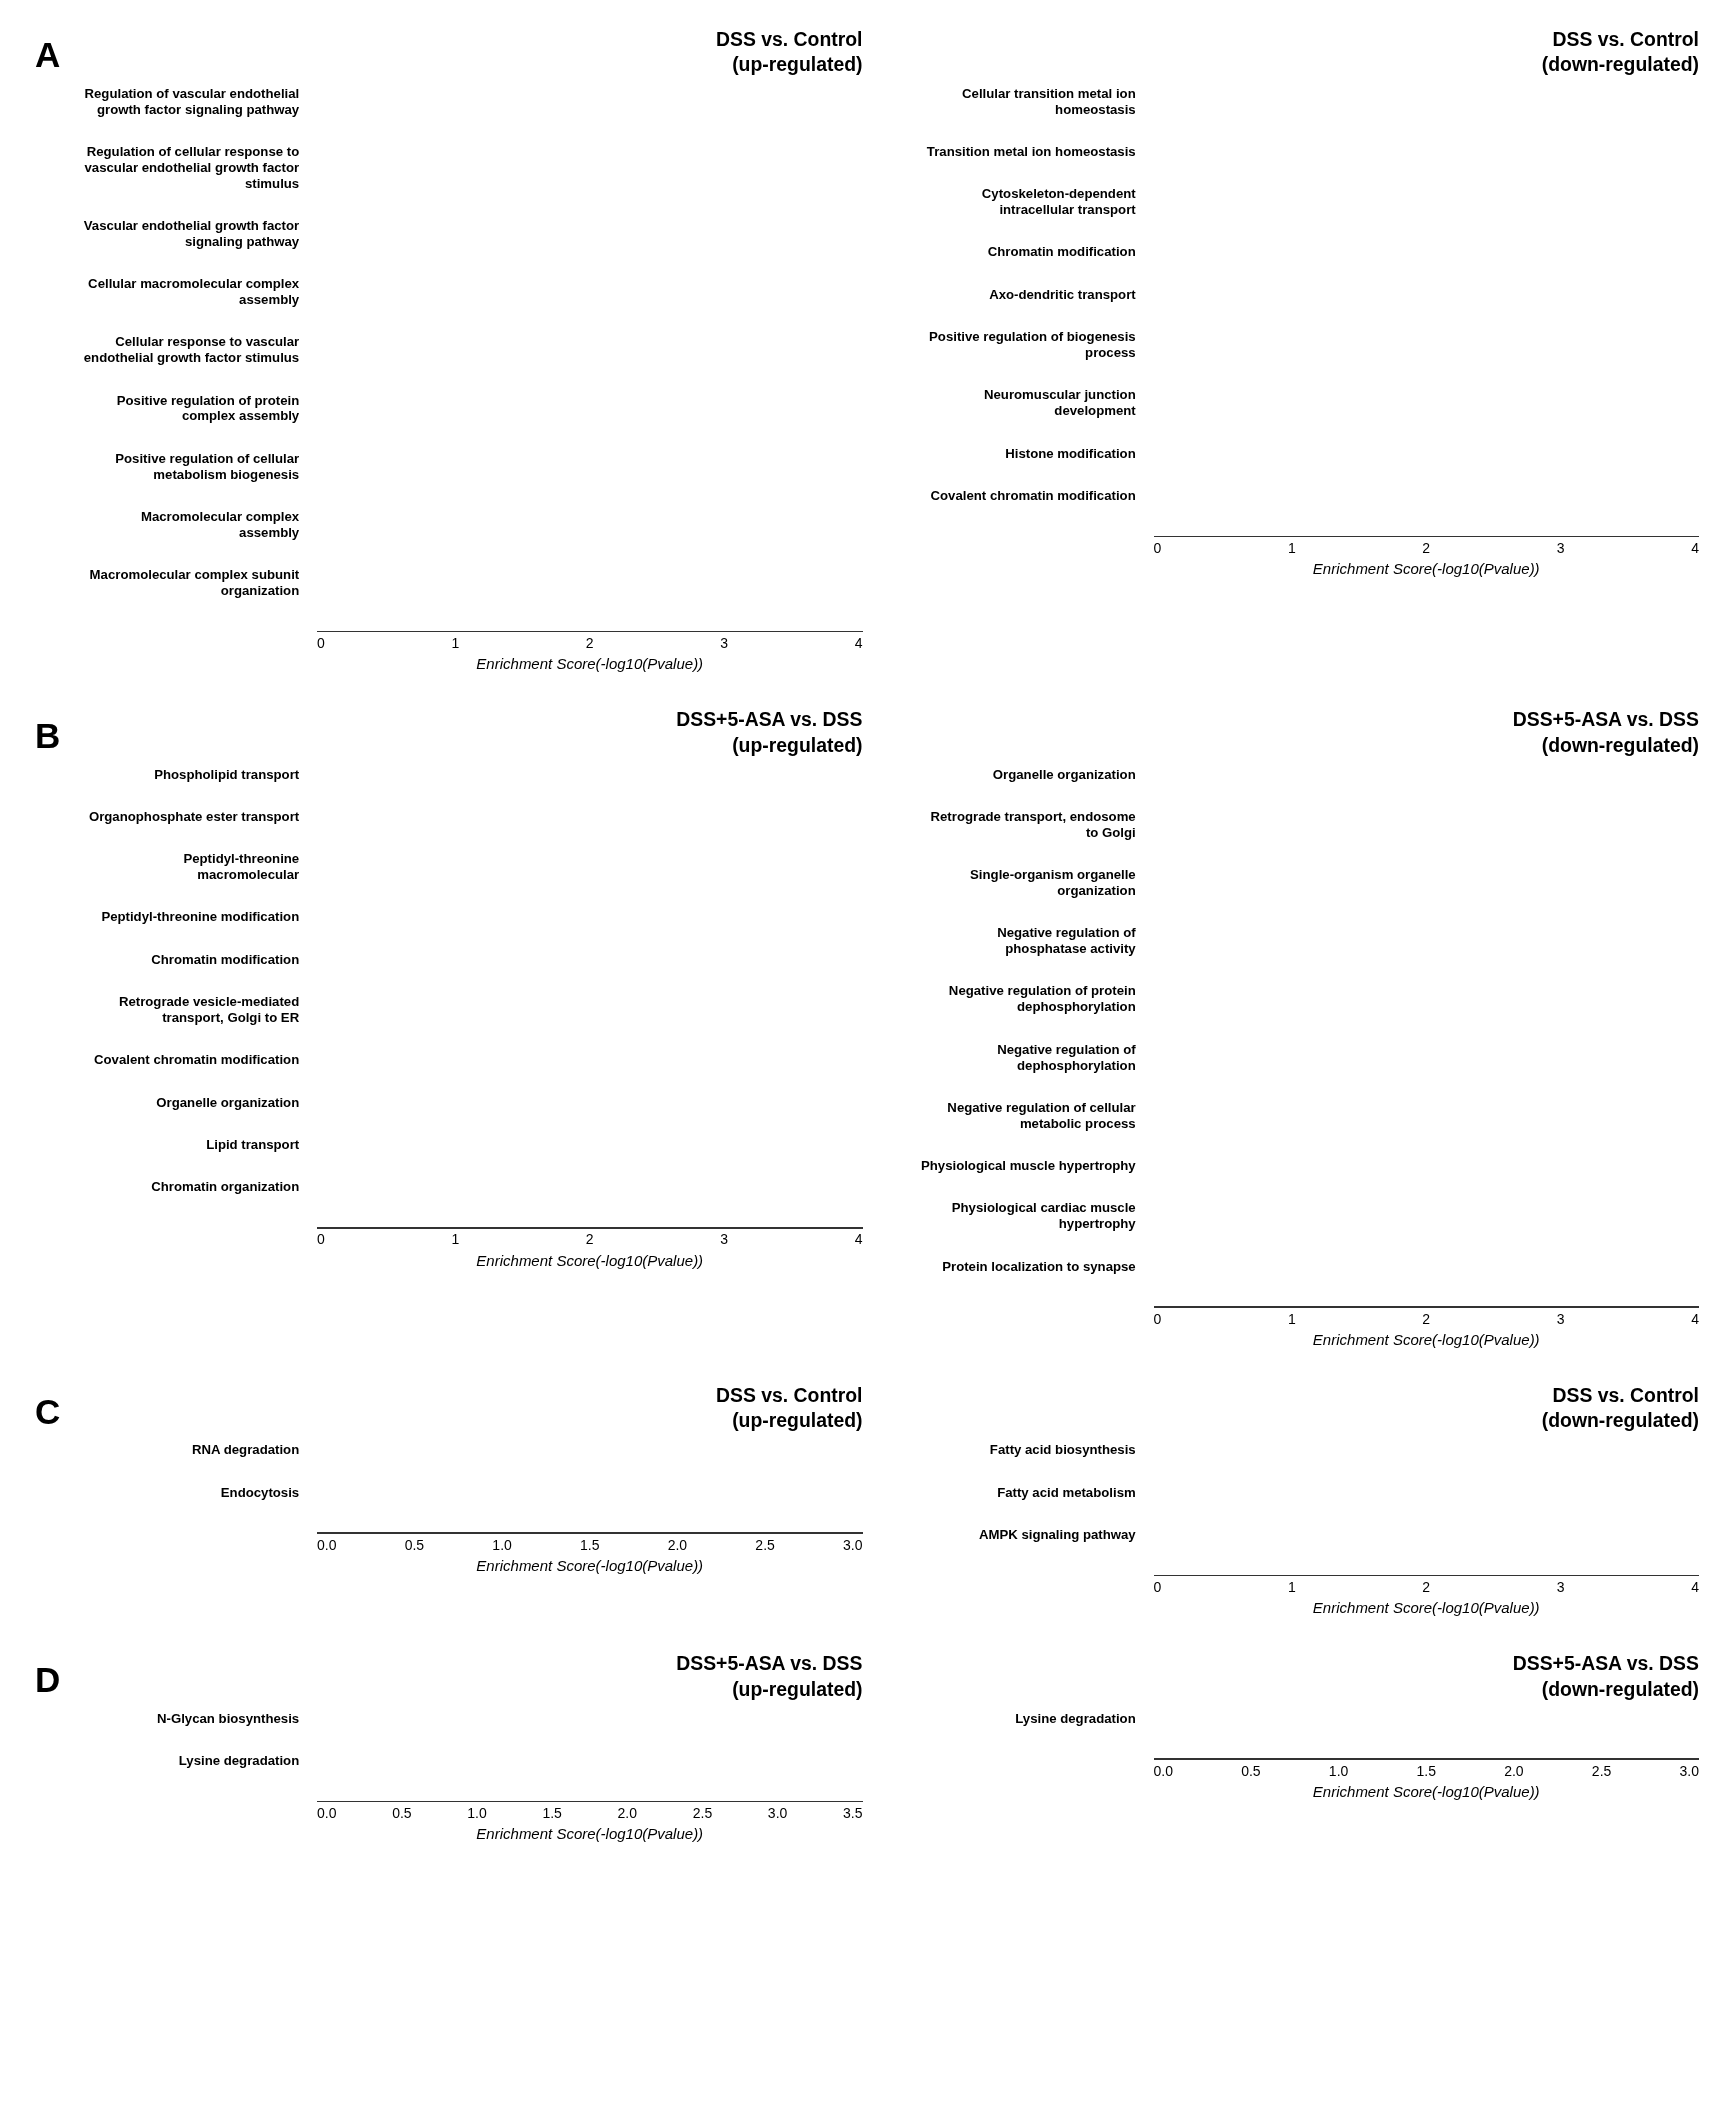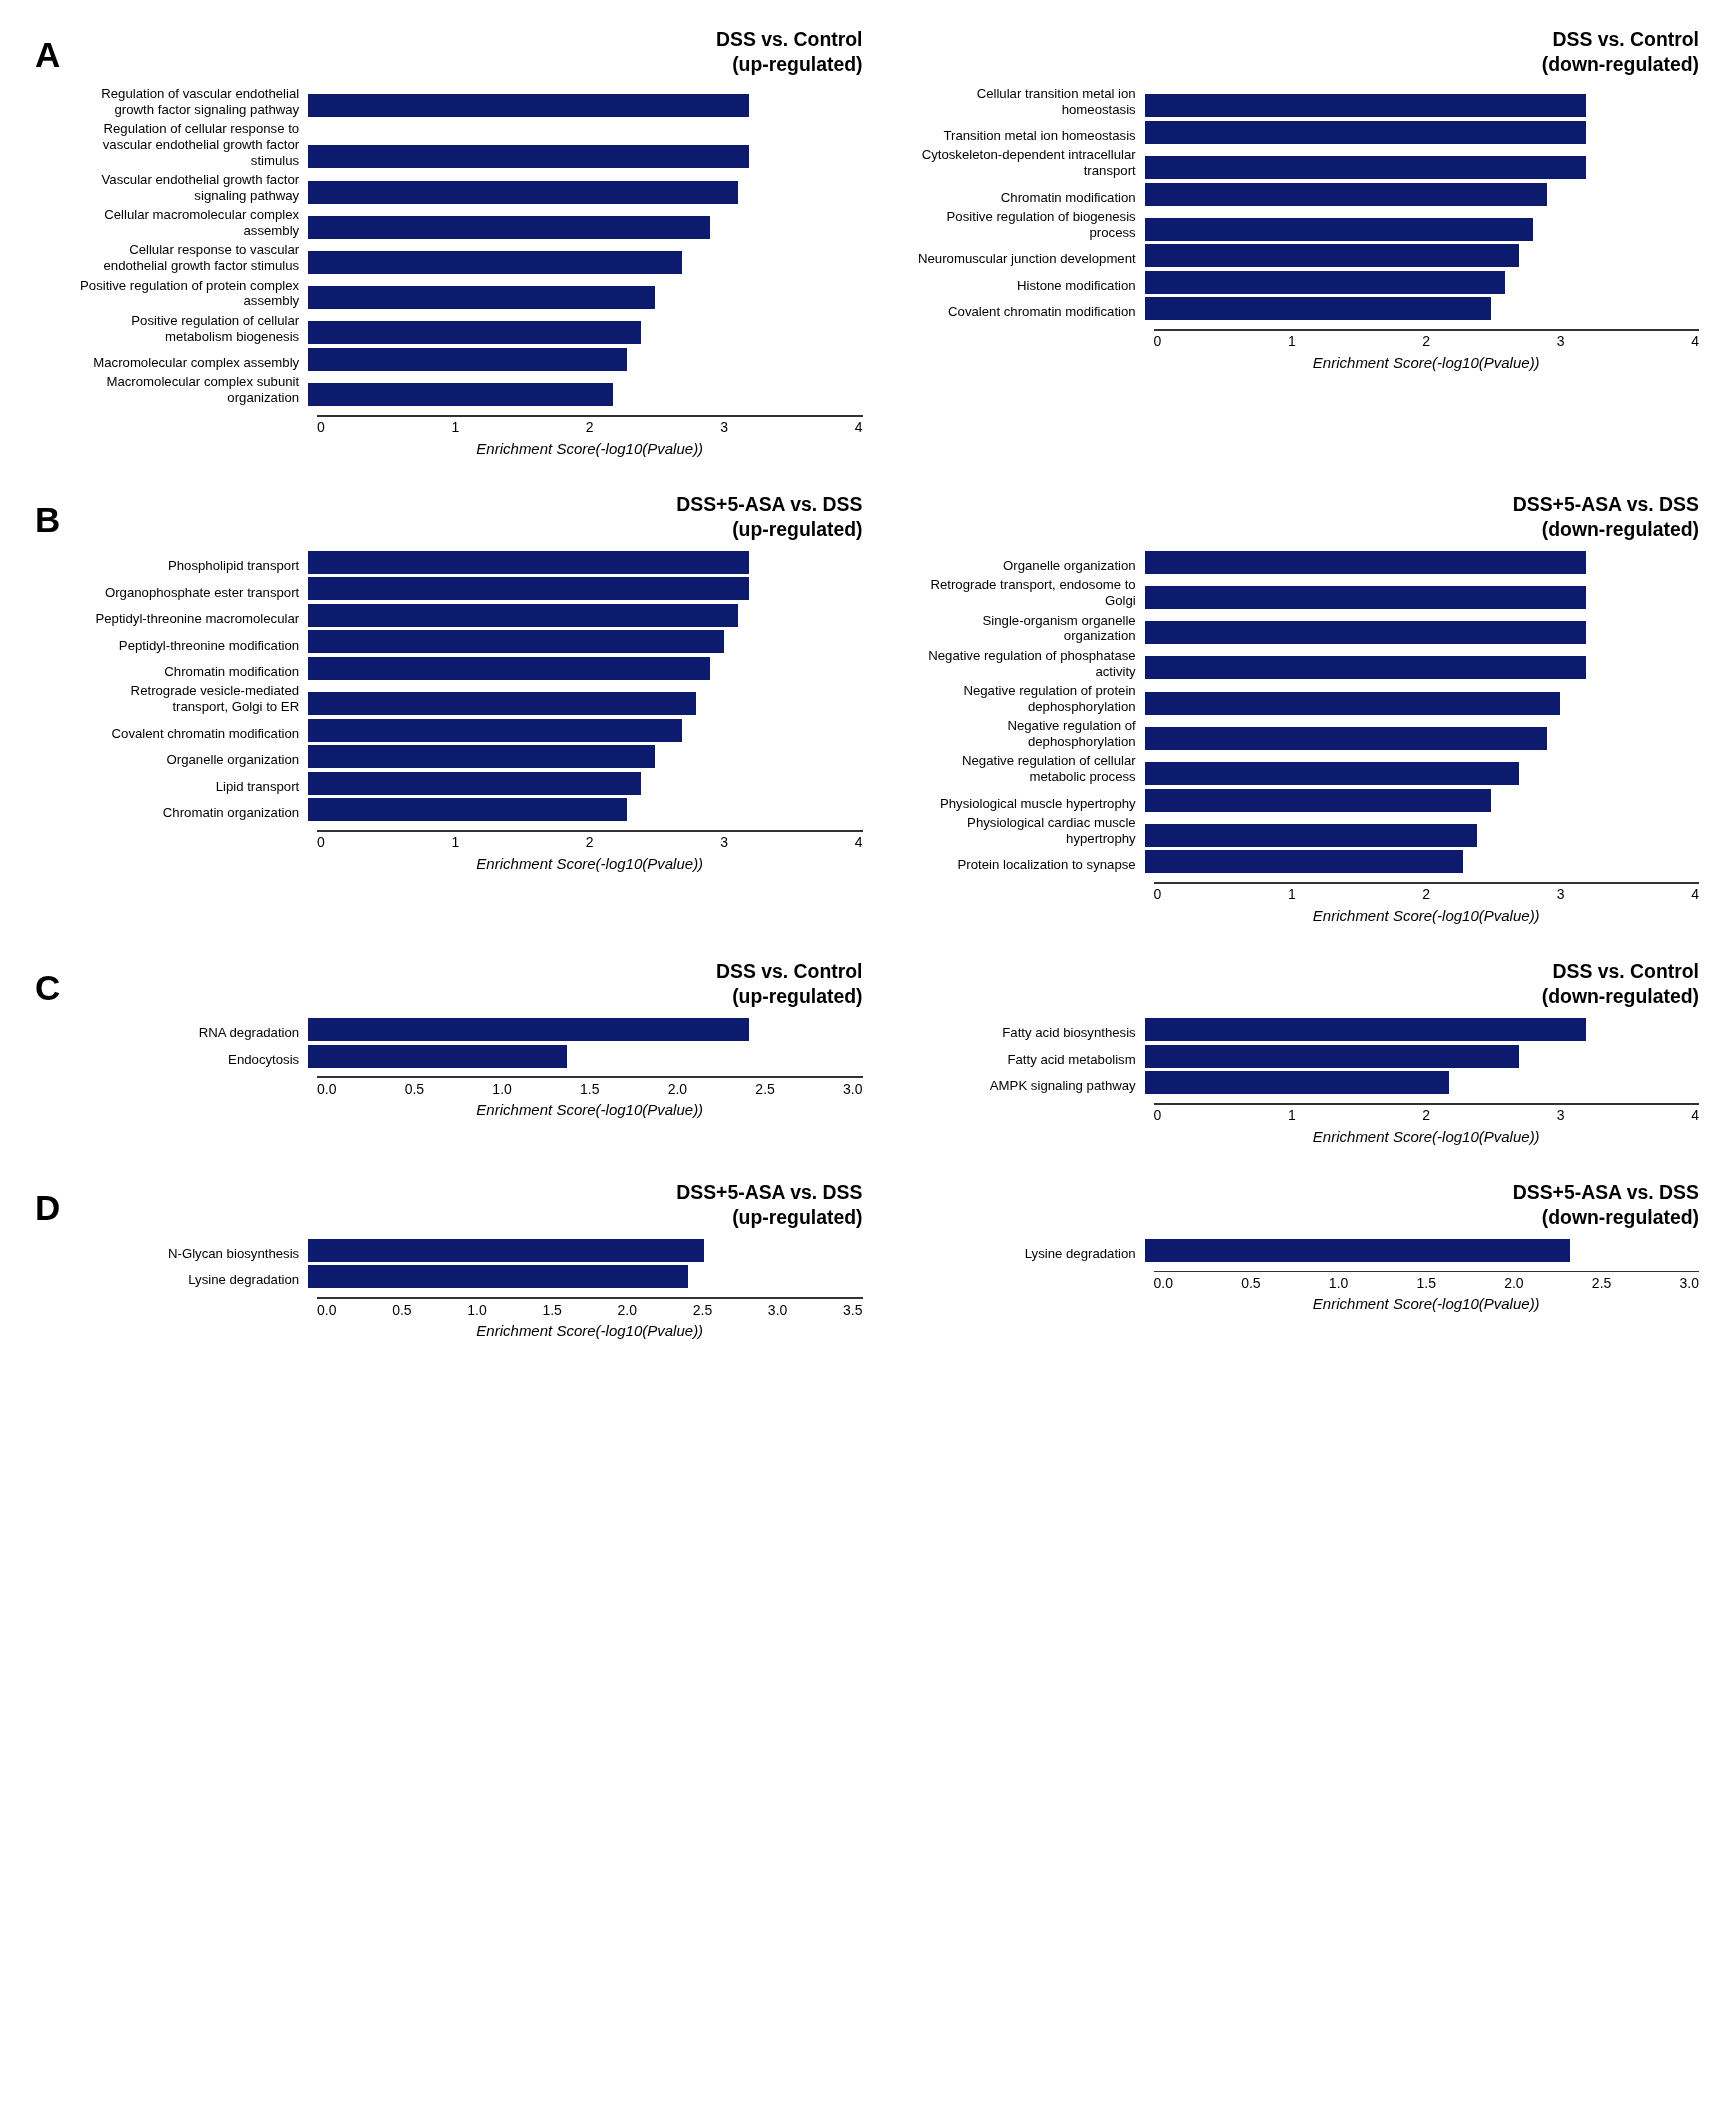"Regulation of vascular endothelial" .bar-row { align-items: flex-end -> flex-start; flex-direction: row -> column; font-weight: none -> bold }
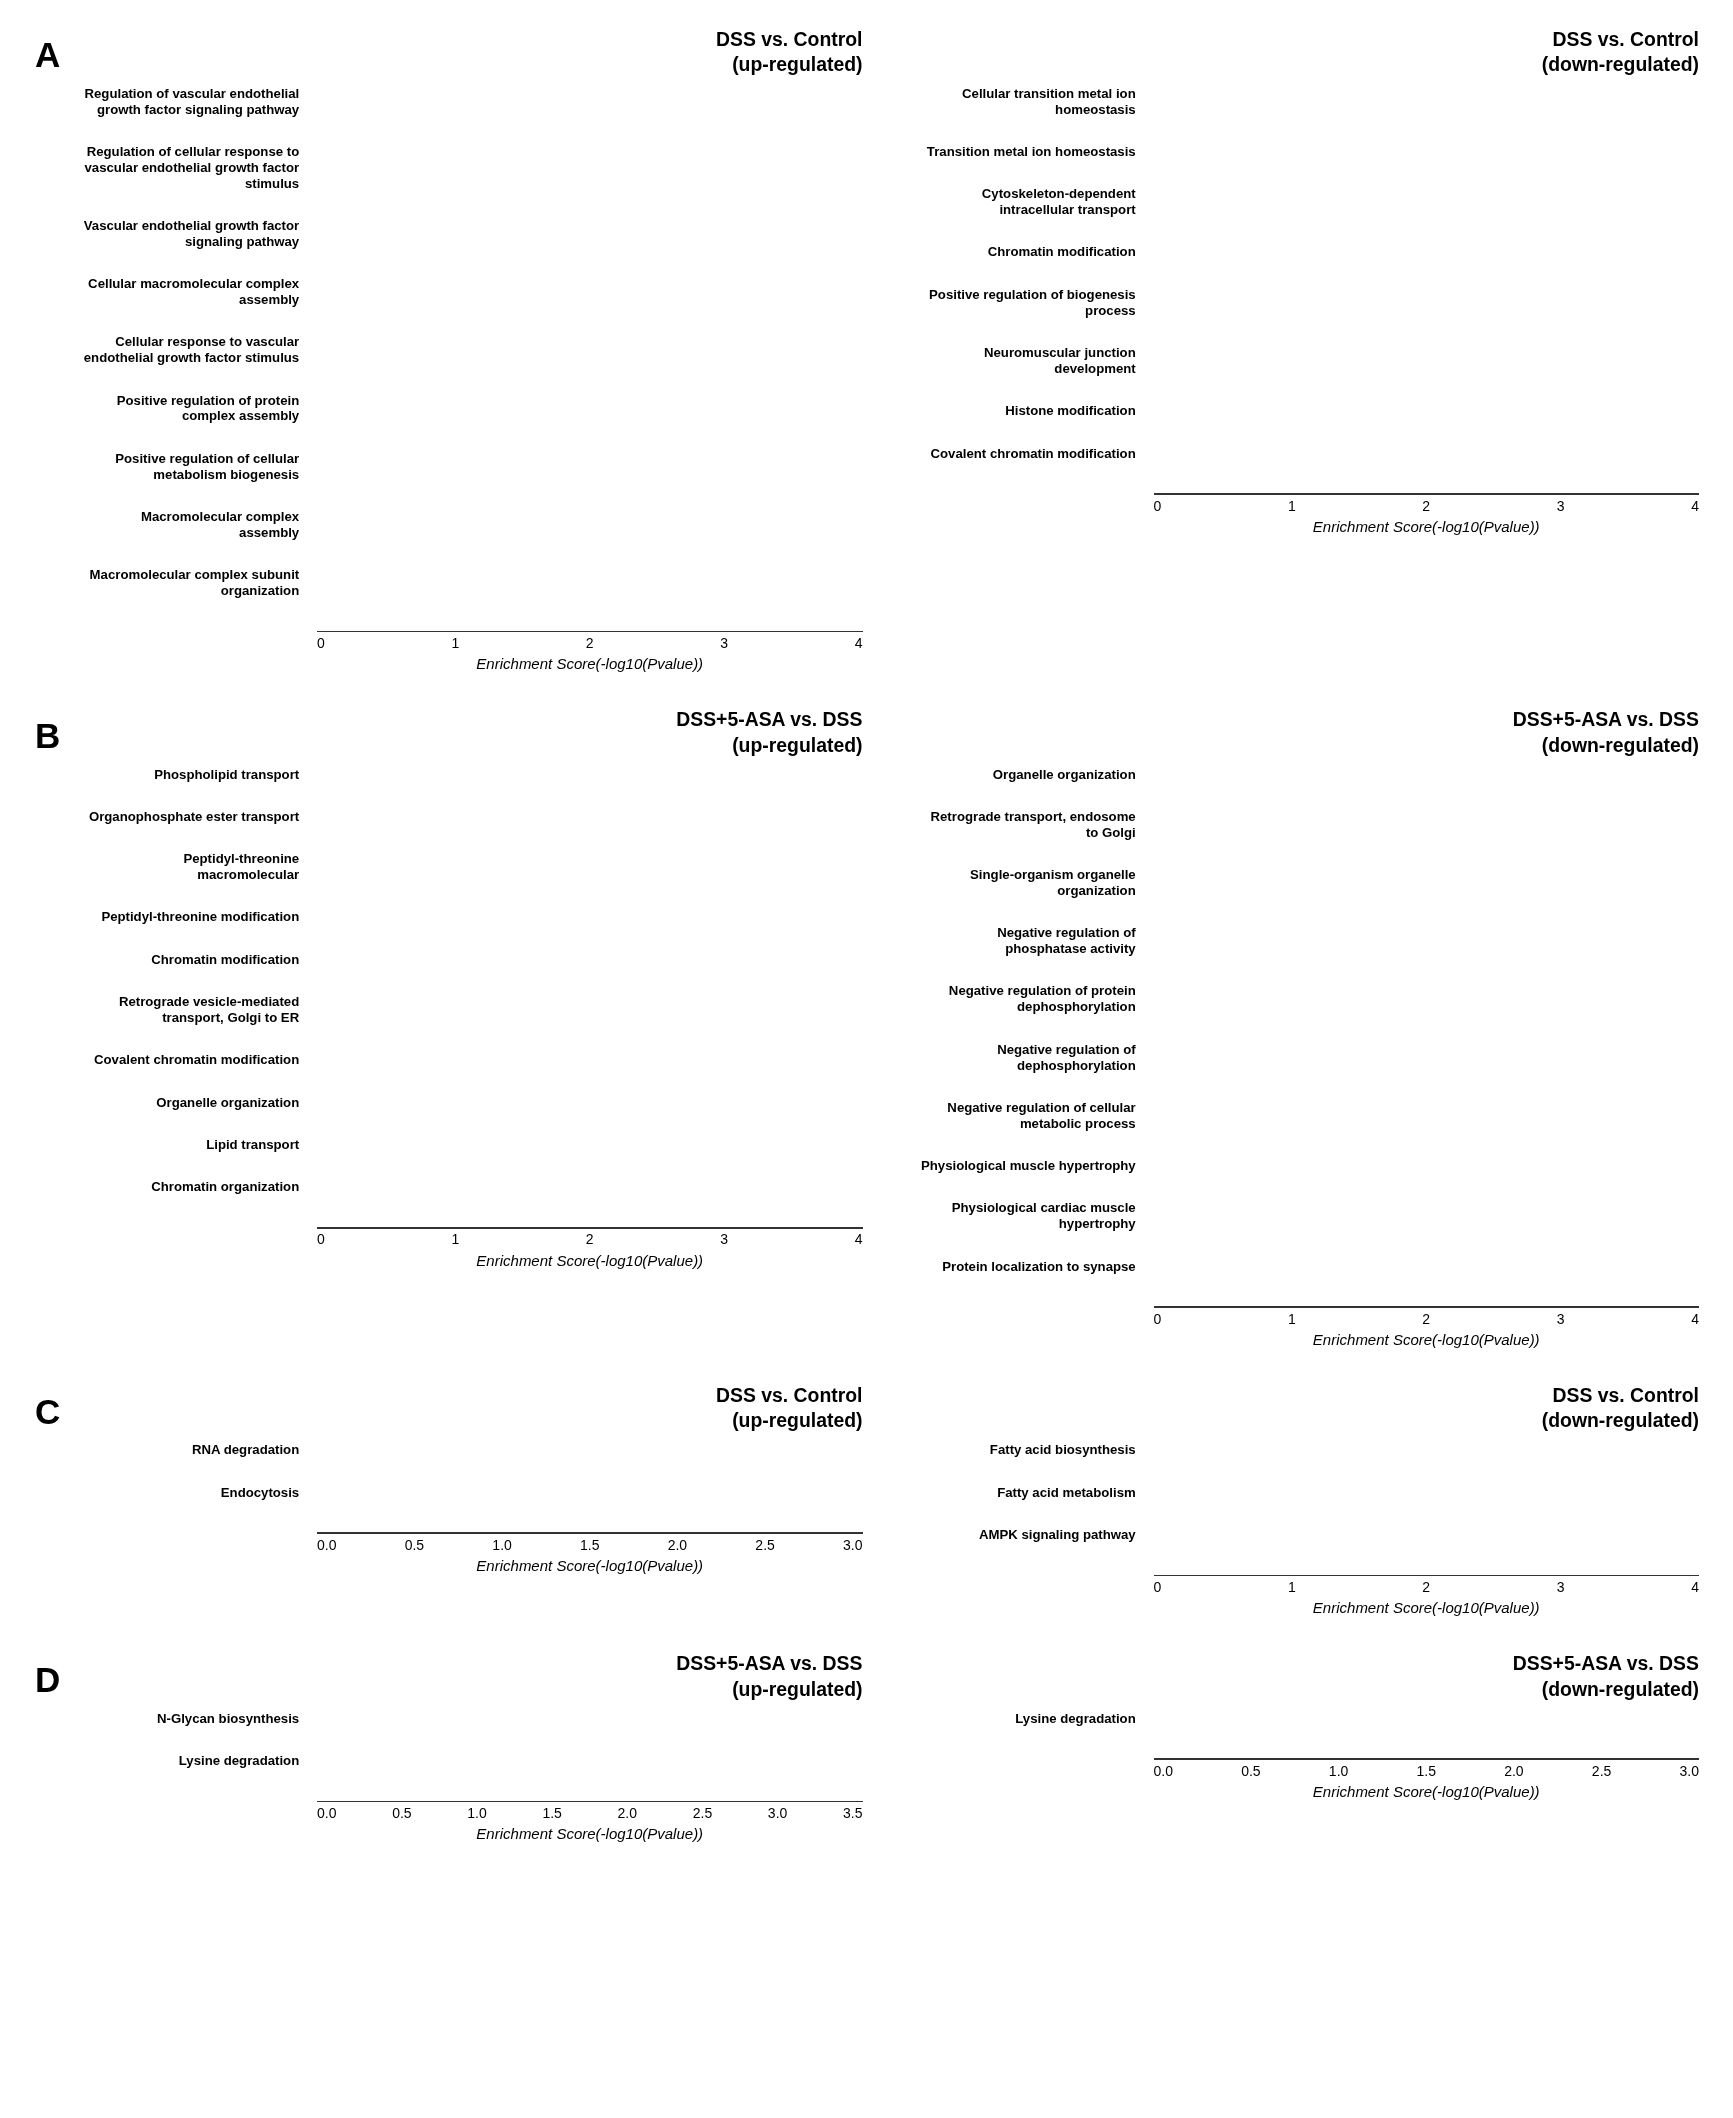"Axo-dendritic transport" div.bar-row { html: none -> <div> <div>Axo-dendritic transport</div> <div> <div></div> </div> </div> }
